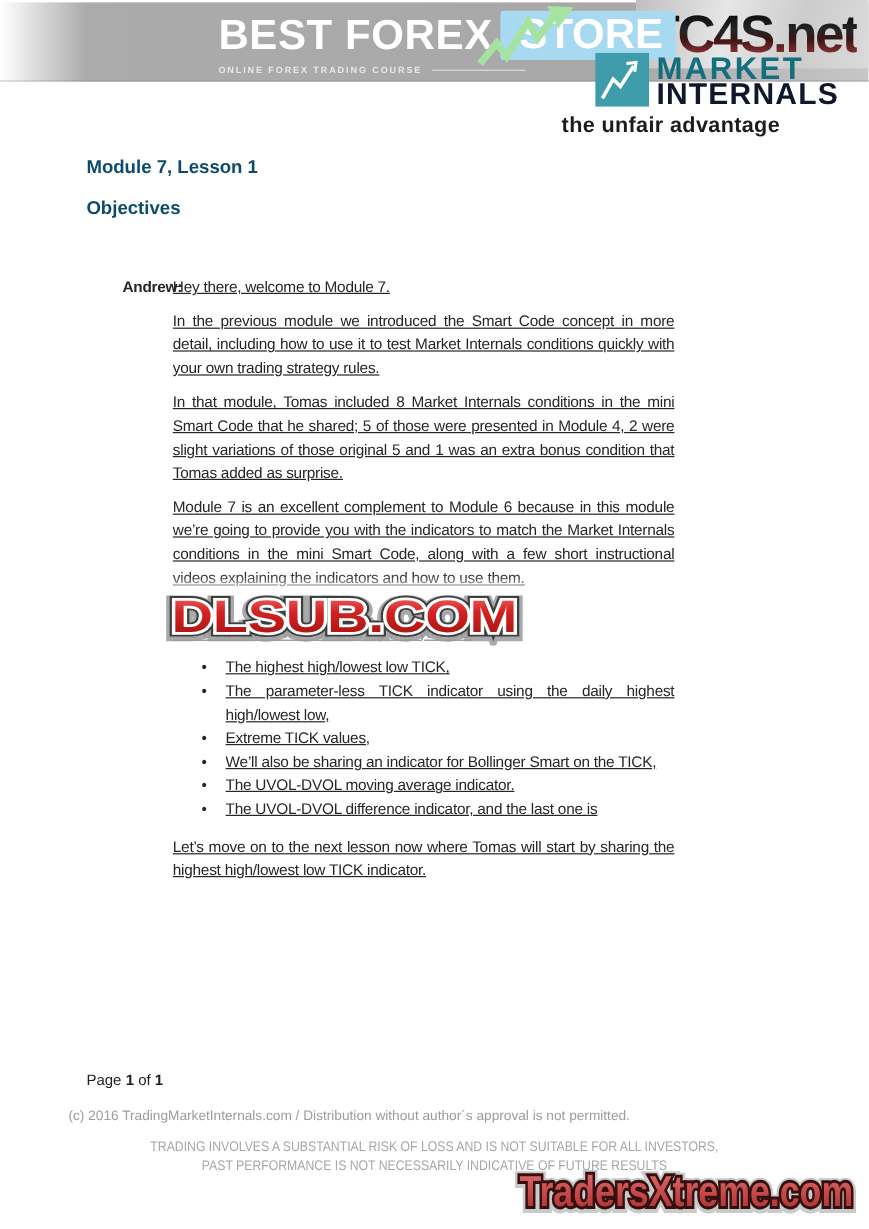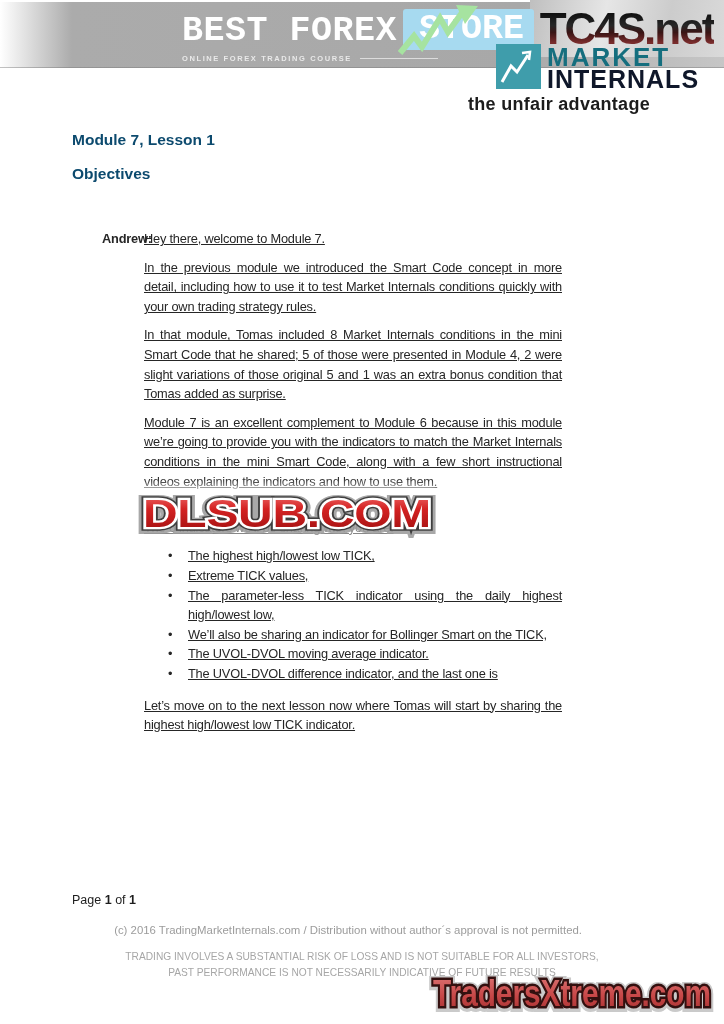"BEST FOREX" .bfs-row { align-items: flex-end -> center; font-family: Liberation Mono, monospace -> none }
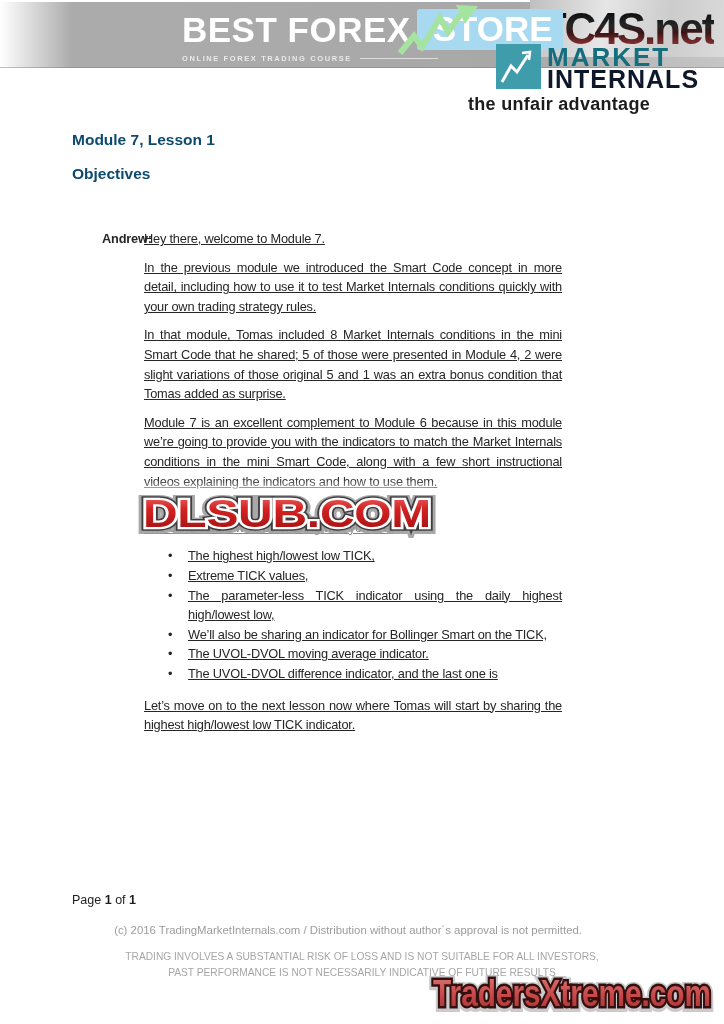"Extreme TICK values," li { order: before "The parameter-less TICK indicator using" -> after "The parameter-less TICK indicator using" }
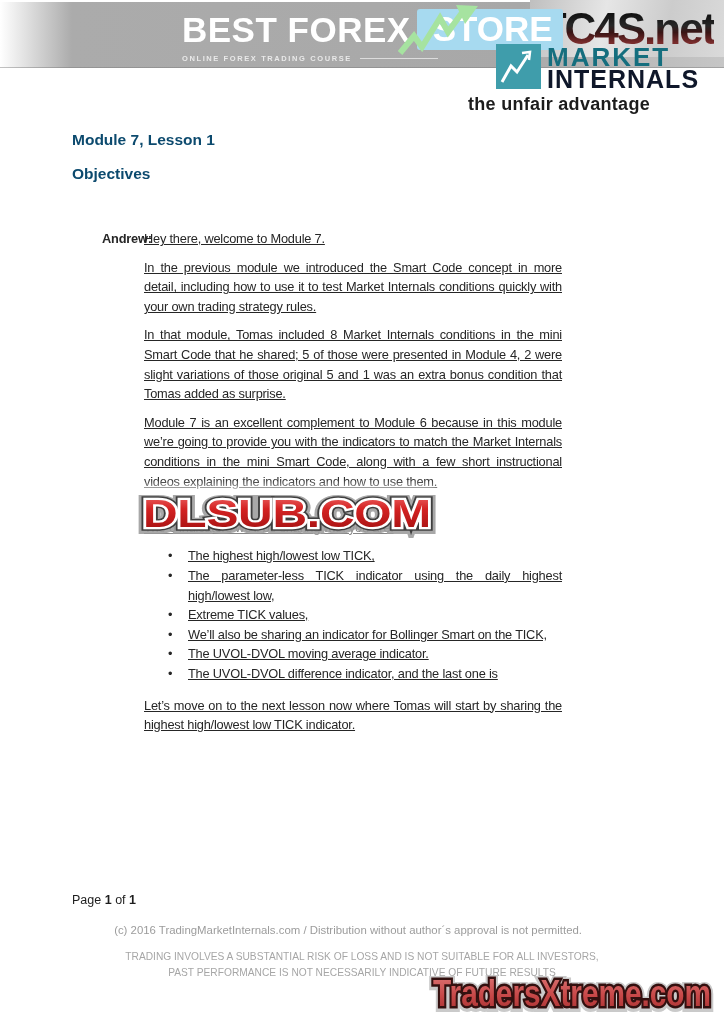"(c) 2016 TradingMarketInternals.com /" .copyright { text-align: right -> center }
